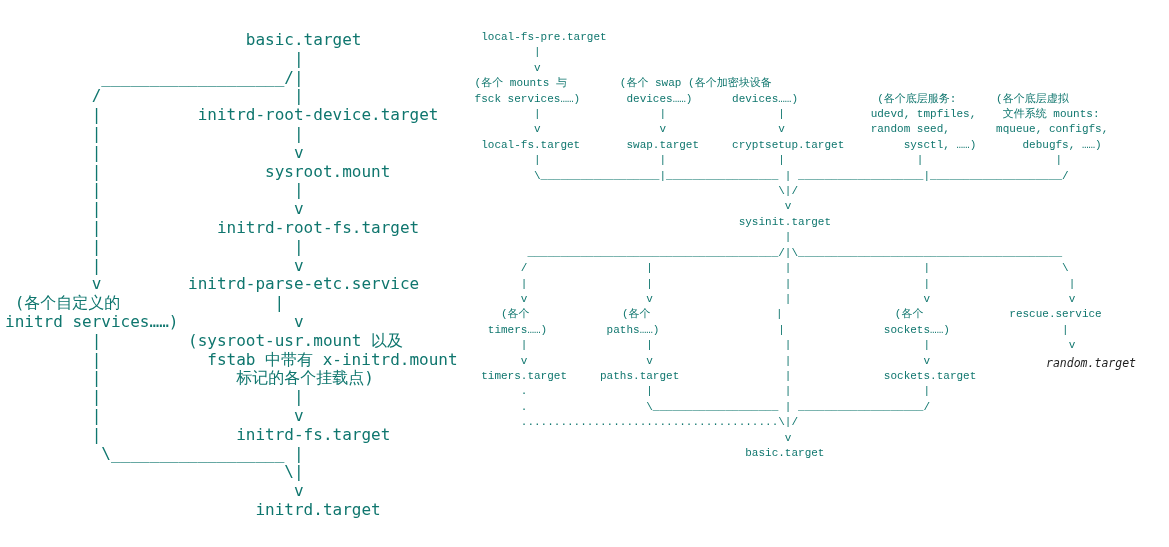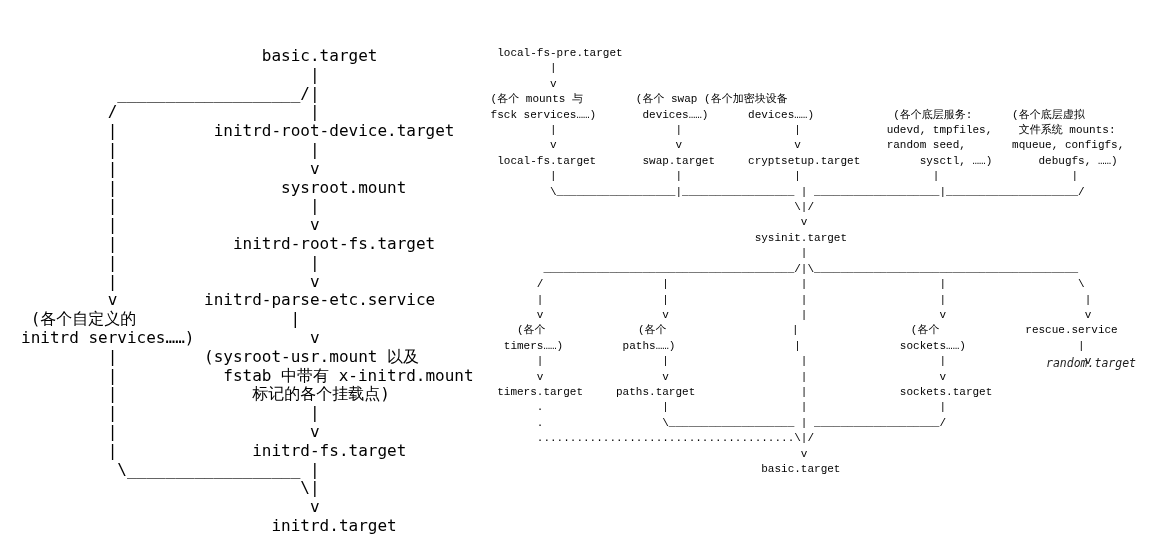"basic.target" .diagram { color: #000000 -> #0f766e; margin: 16px -> 0 }
